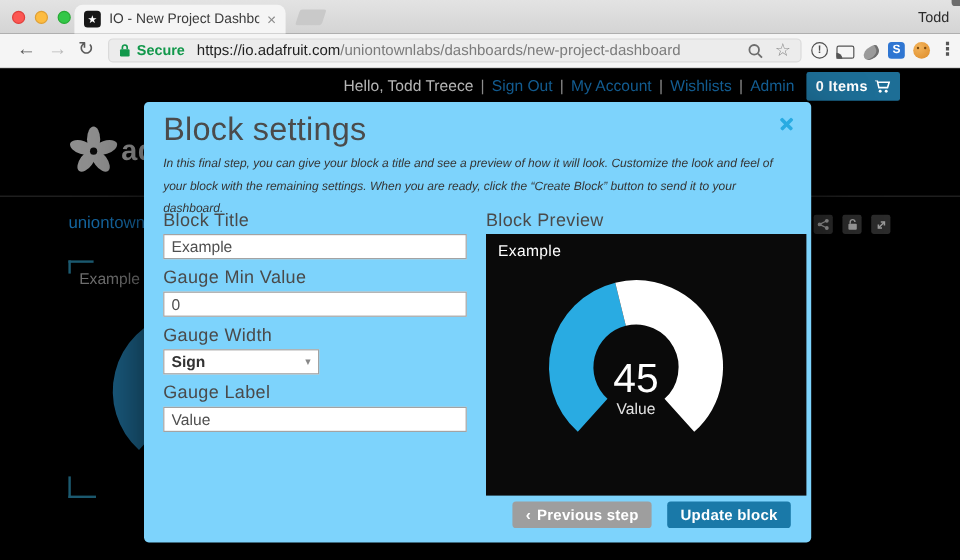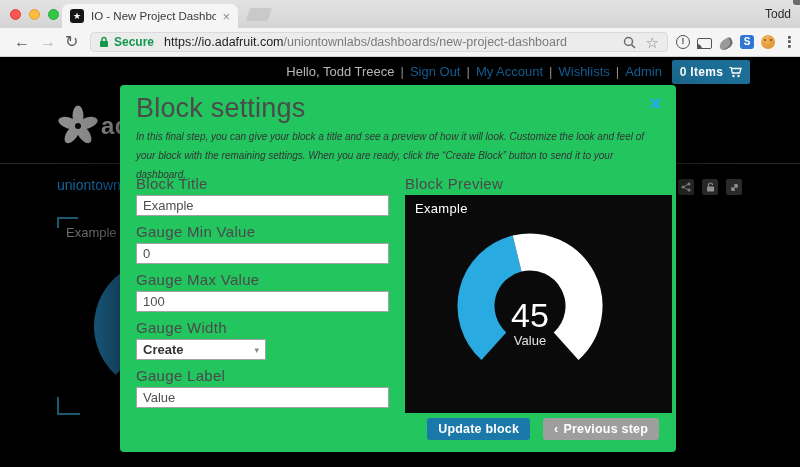"Block settings" .modal { background: #22c55e -> #7dd3fc }
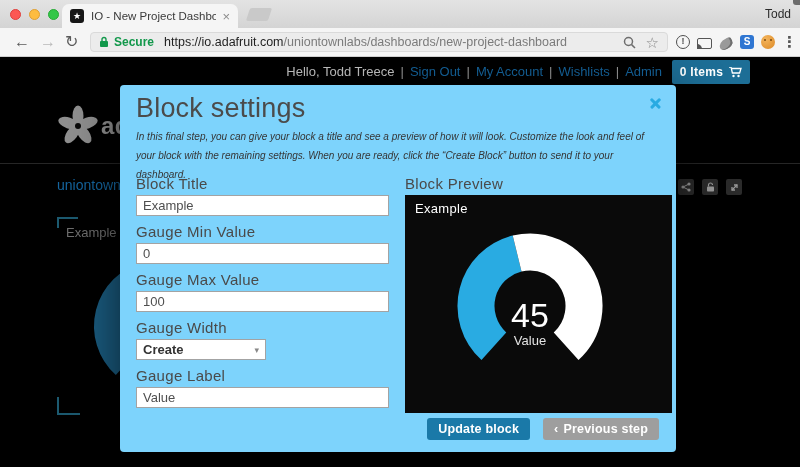"Gauge Max Value" div.fgroup { html: <div> <div>Gauge Max Value</div> <input> </div> -> none }
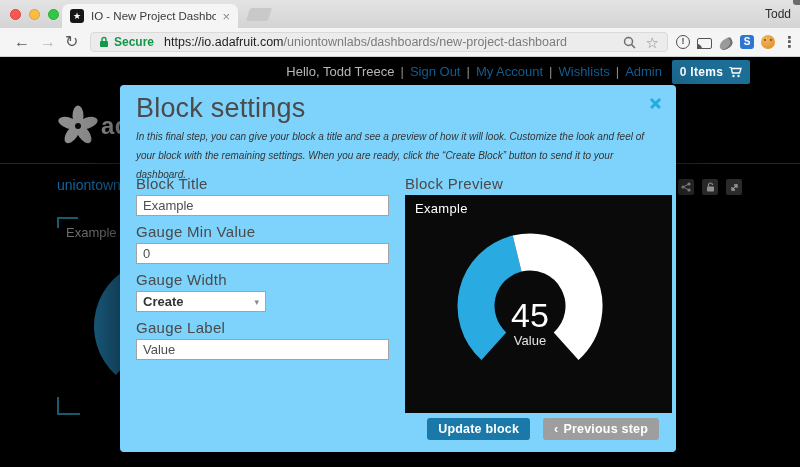"Create" span { text: Create -> Sign }
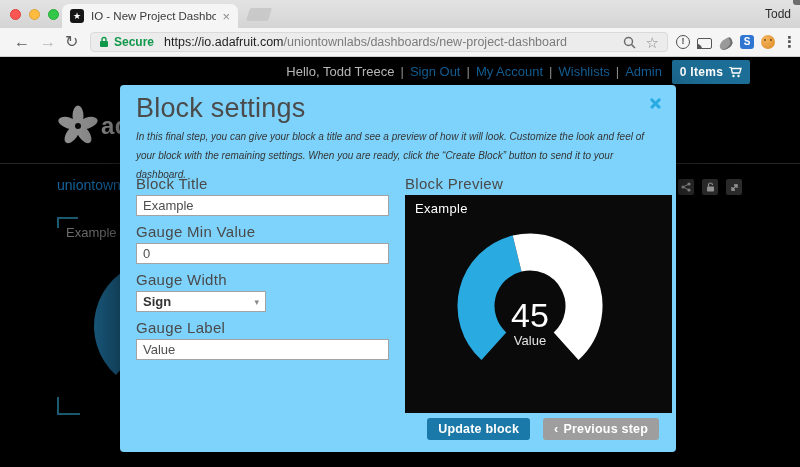"Update block" button.btn { order: before "Previous step" -> after "Previous step" }
